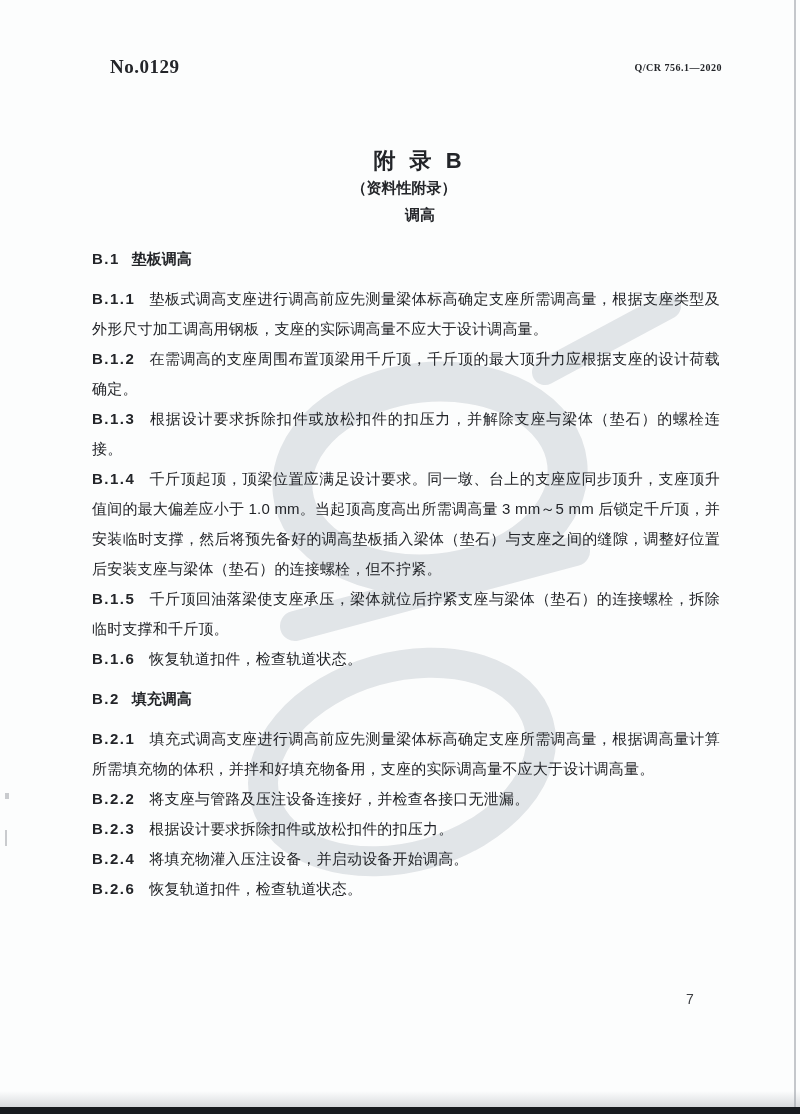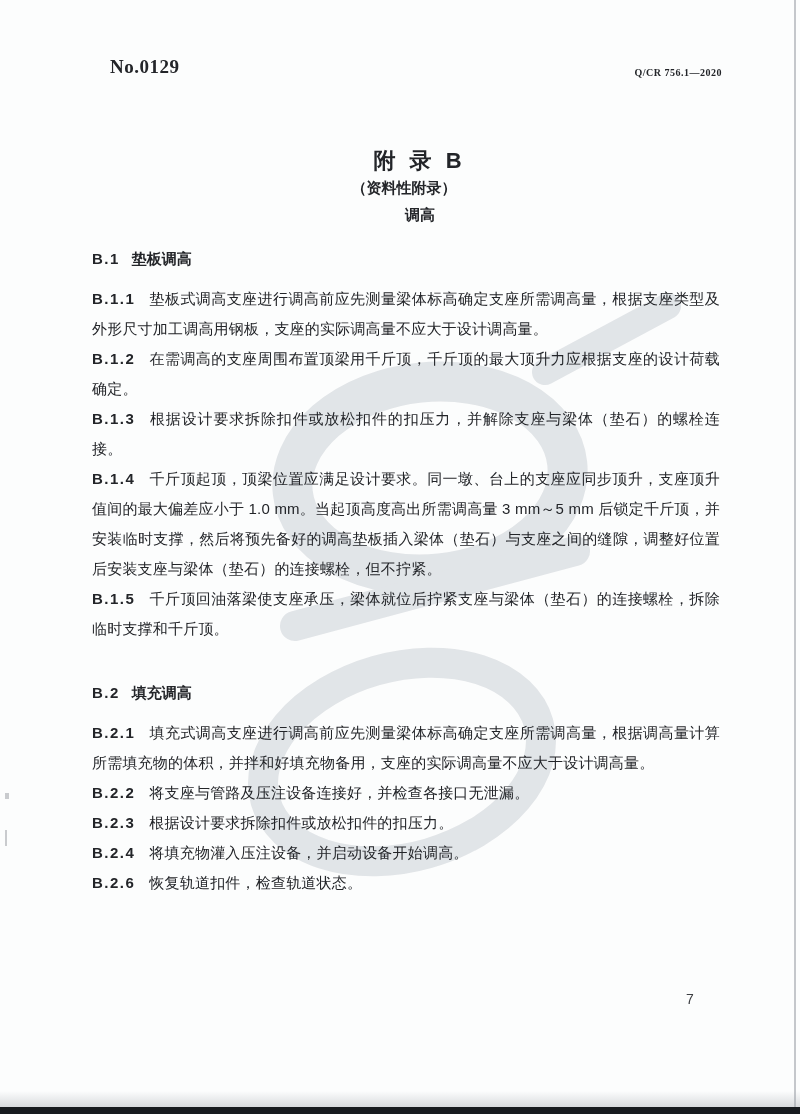"No.0129" .header { align-items: flex-end -> center }
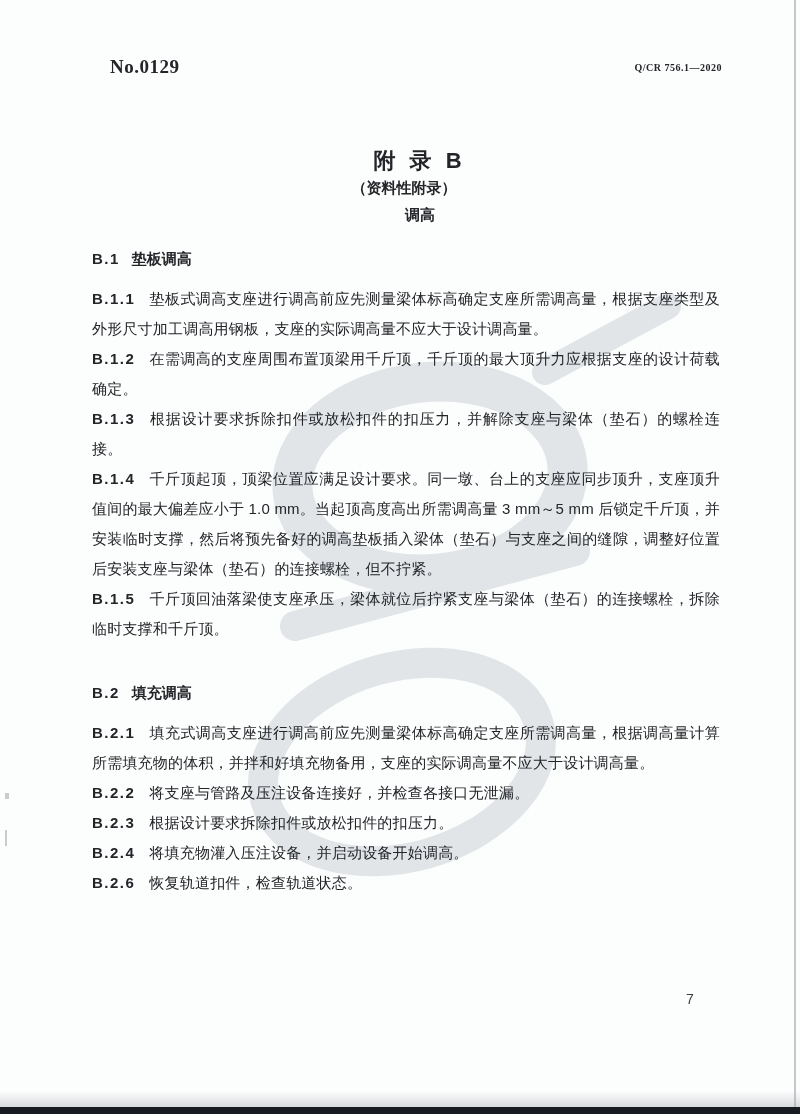"B.1.6 恢复轨道扣件，检查轨道状态。" p.item { html: none -> <p> <span>B.1.6</span><span>恢复轨道扣件，检查轨道状态。</span> </p> }
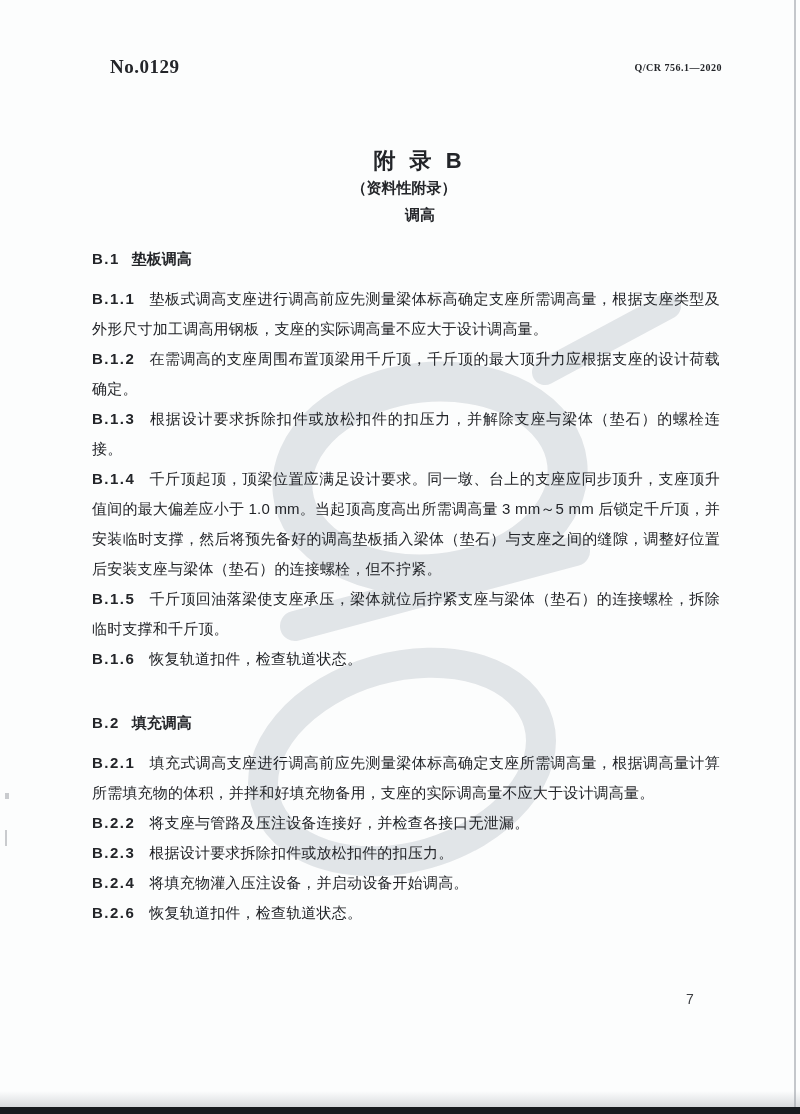"B.2 填充调高" .section-b2 { margin-top: 36px -> 12px }
